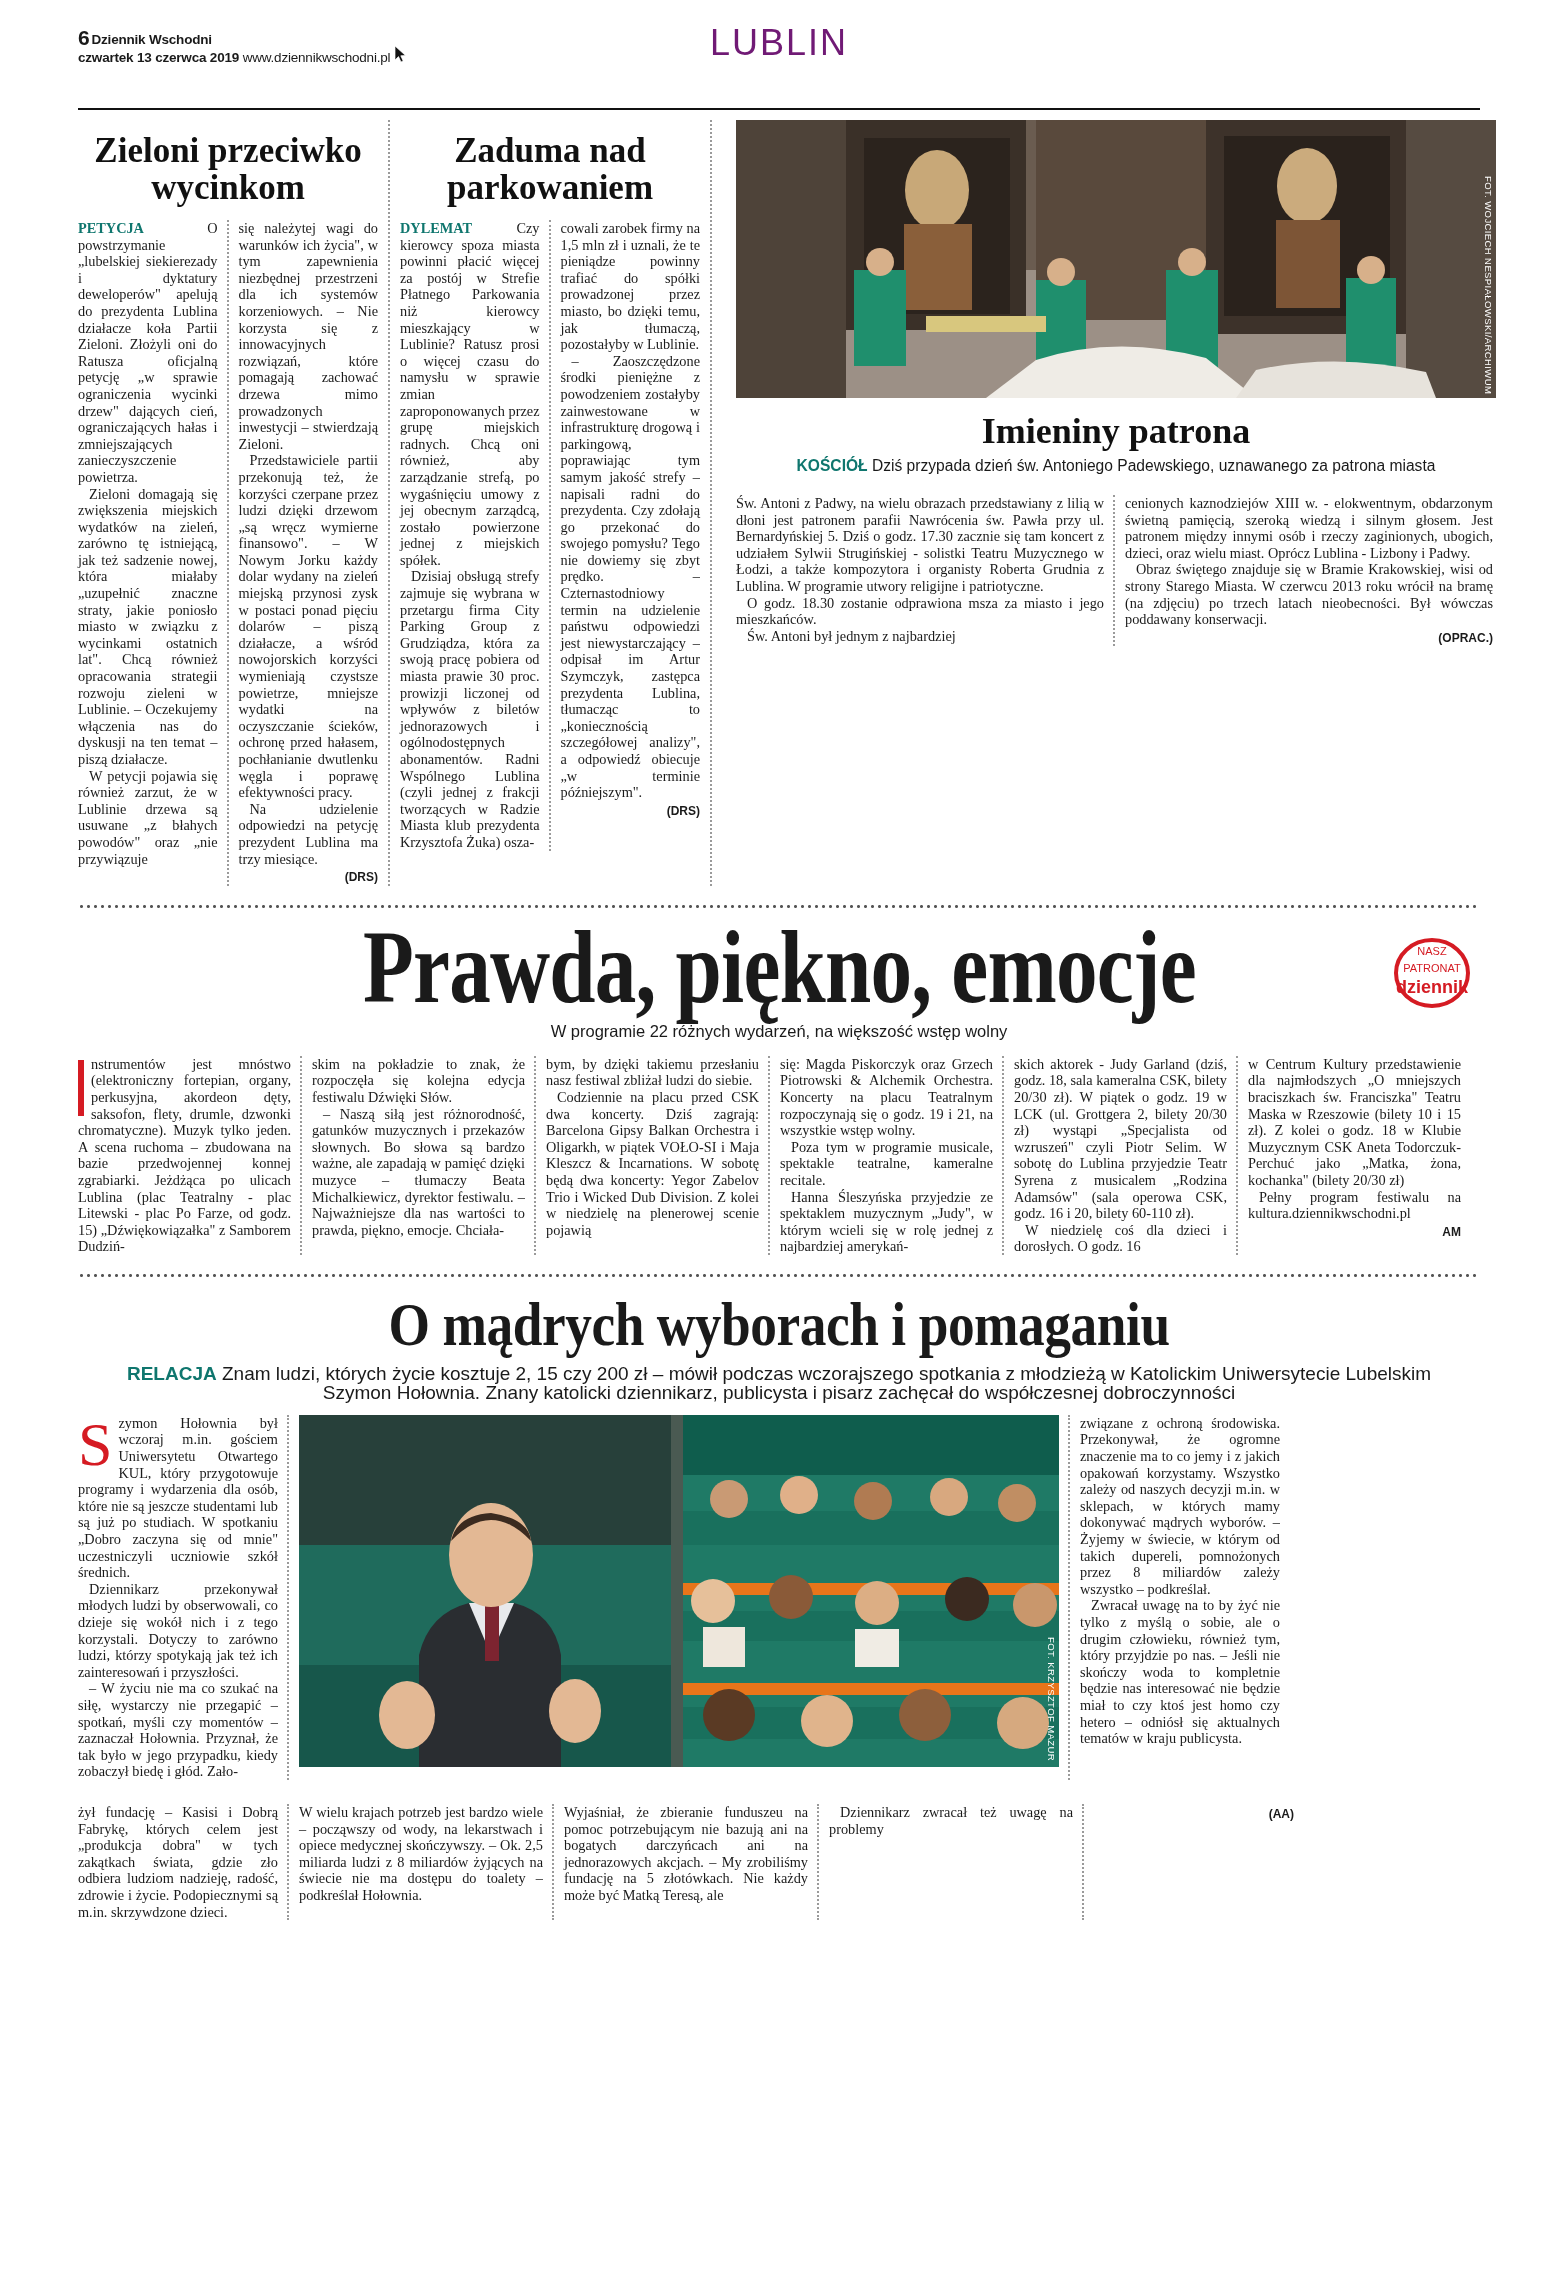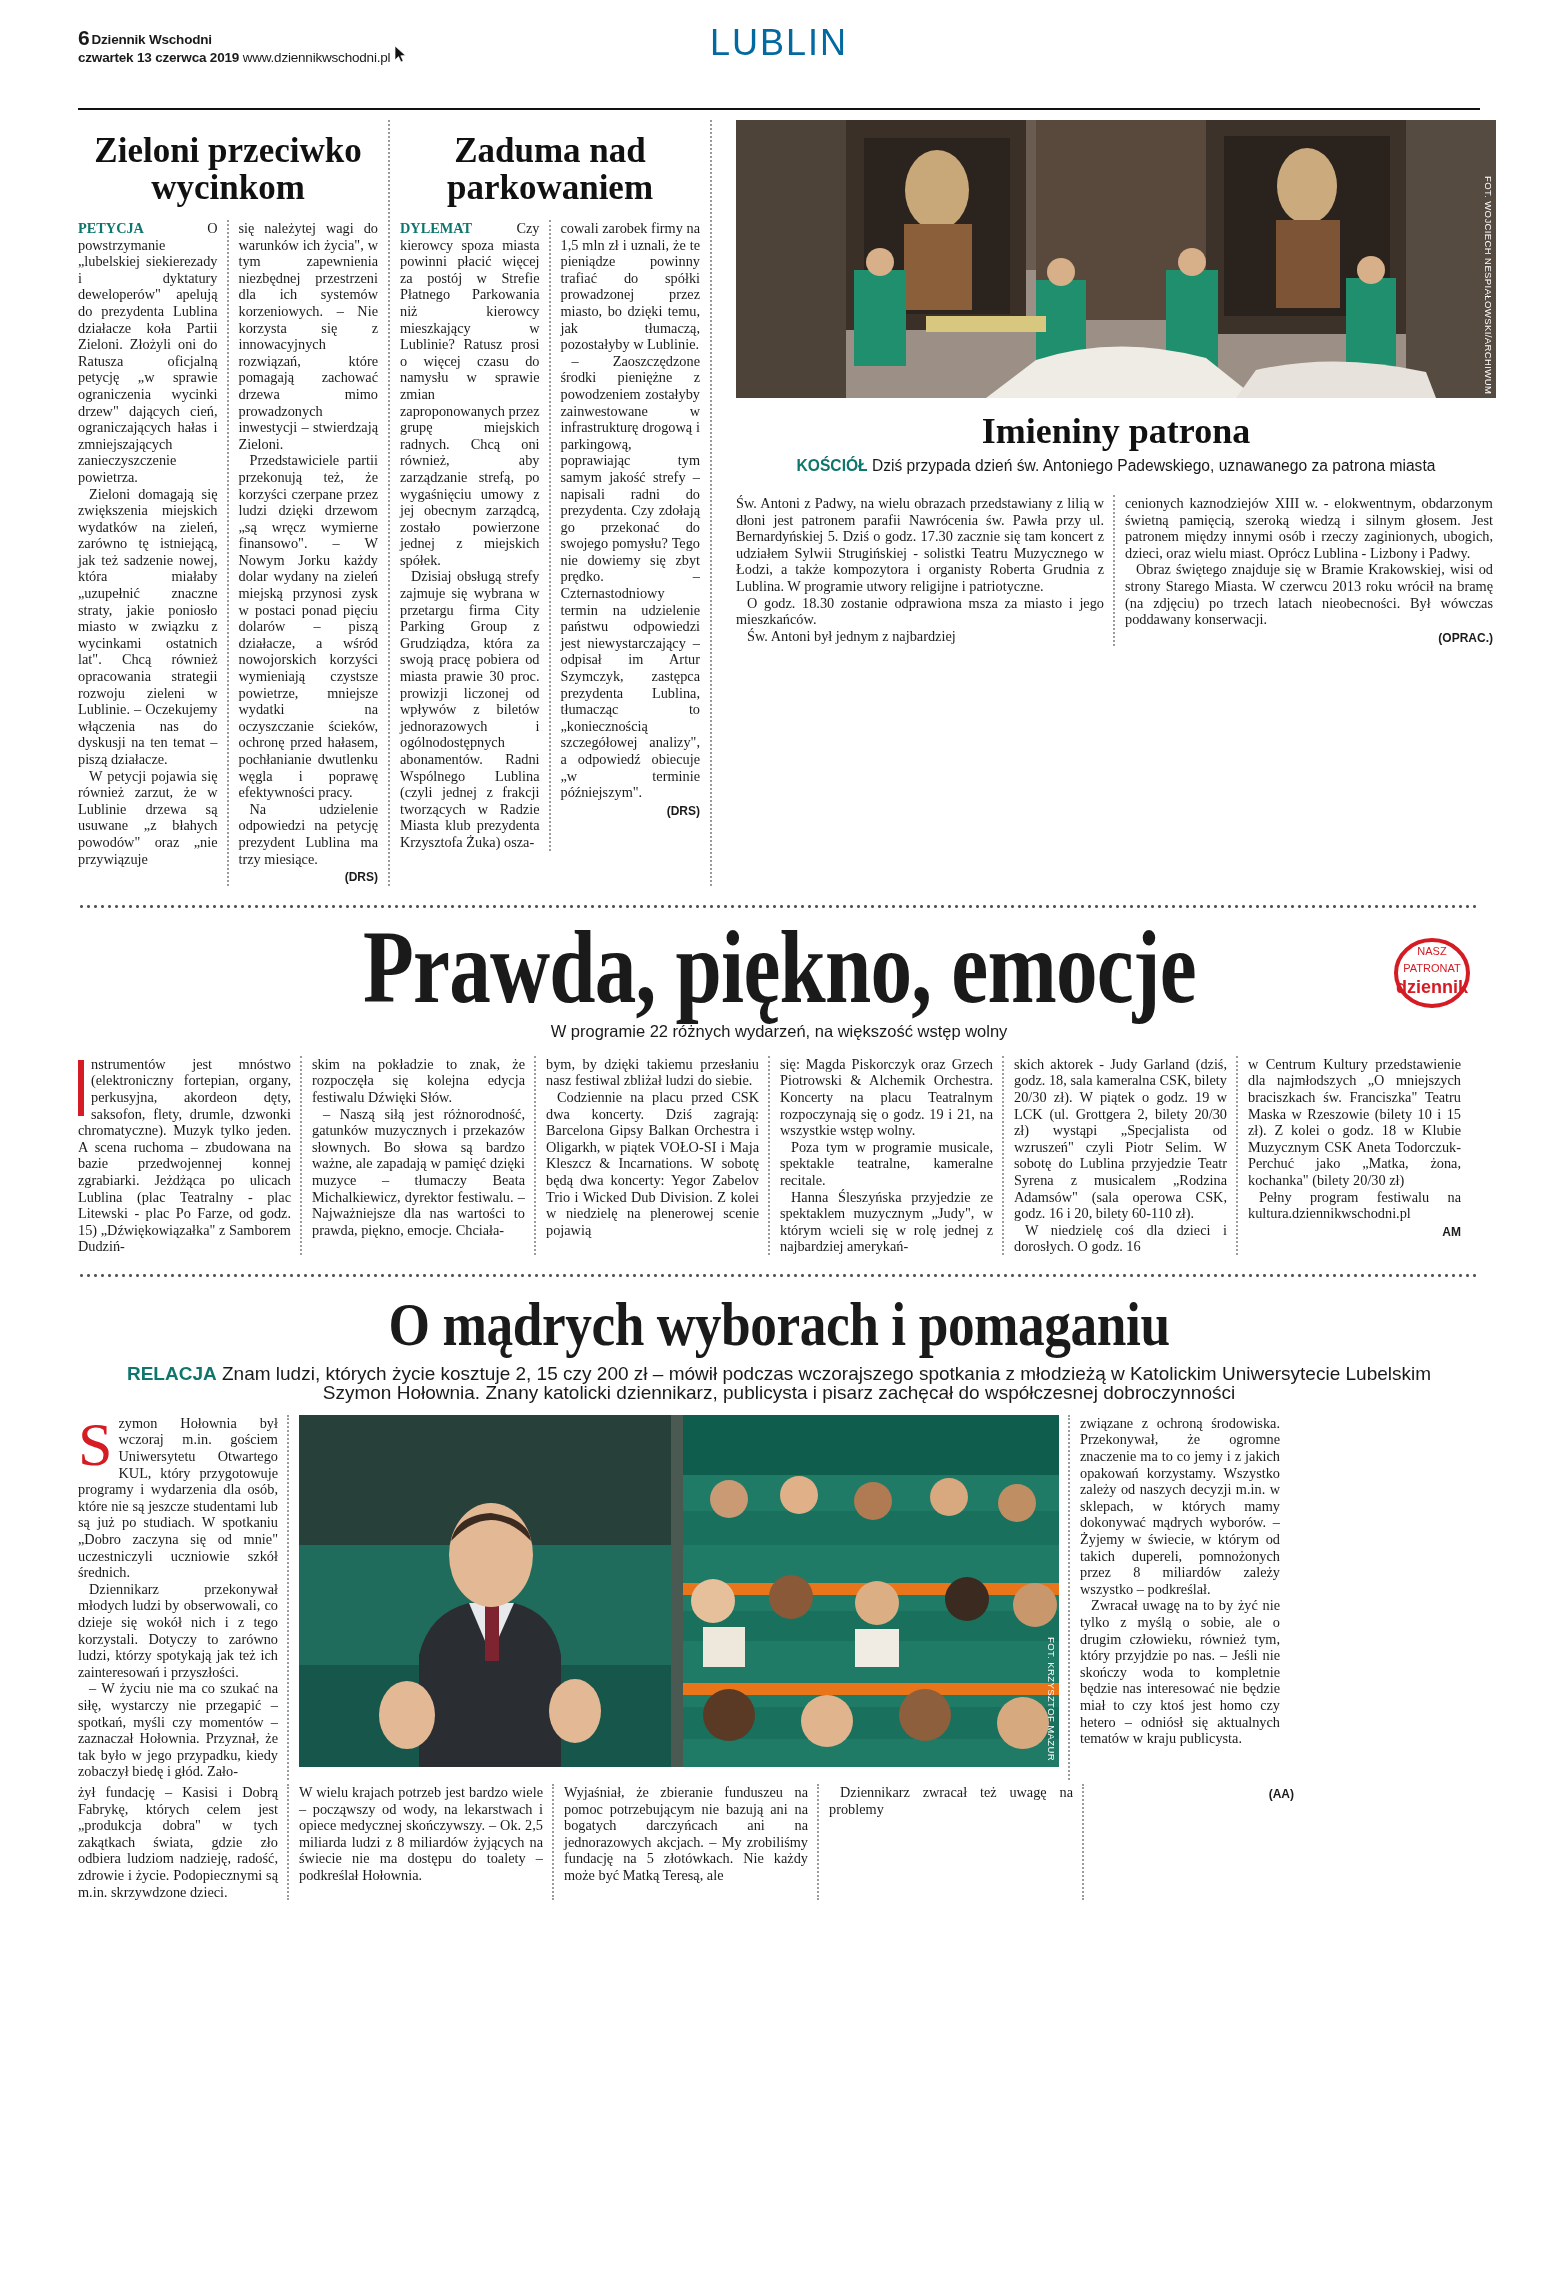"LUBLIN" .mh-section { color: #0369a1 -> #701a75 }
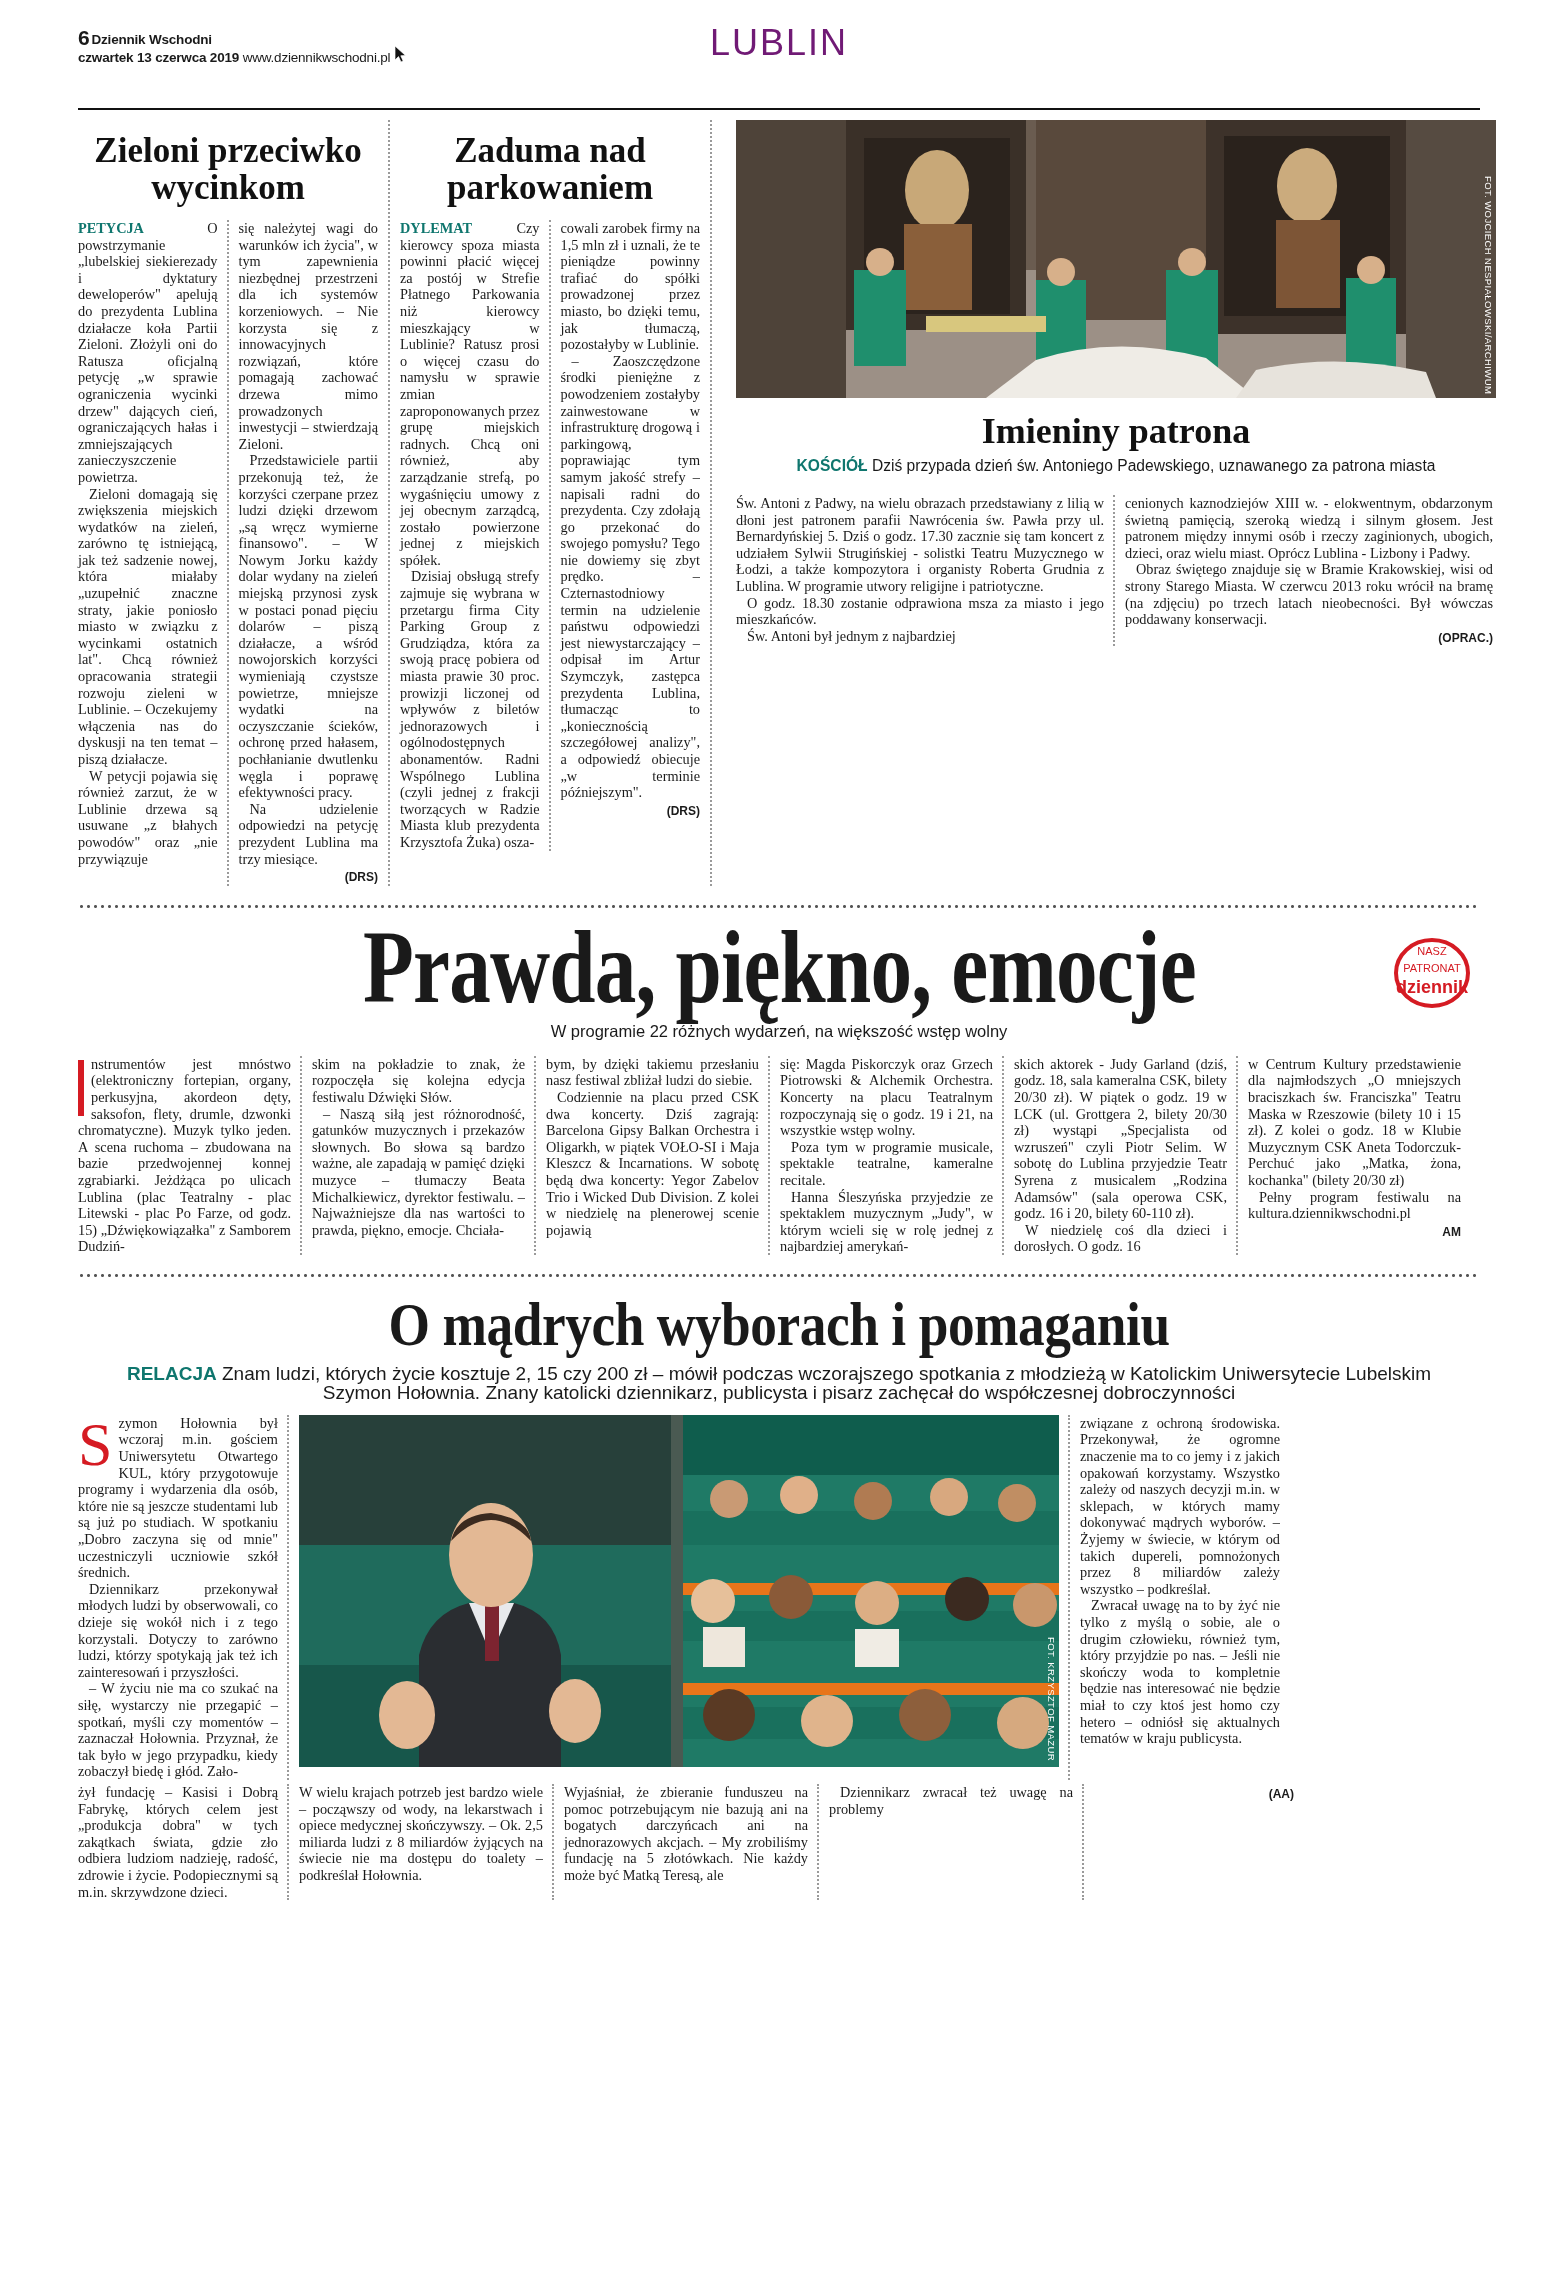"żył fundację – Kasisi i" div { margin-top: 4px -> 24px }
